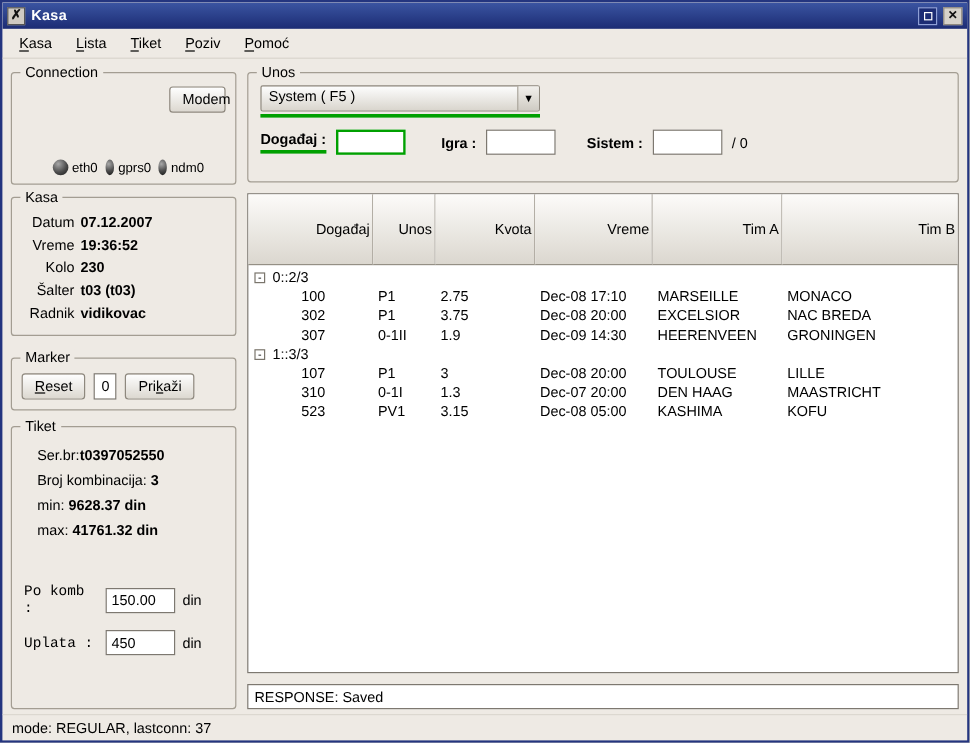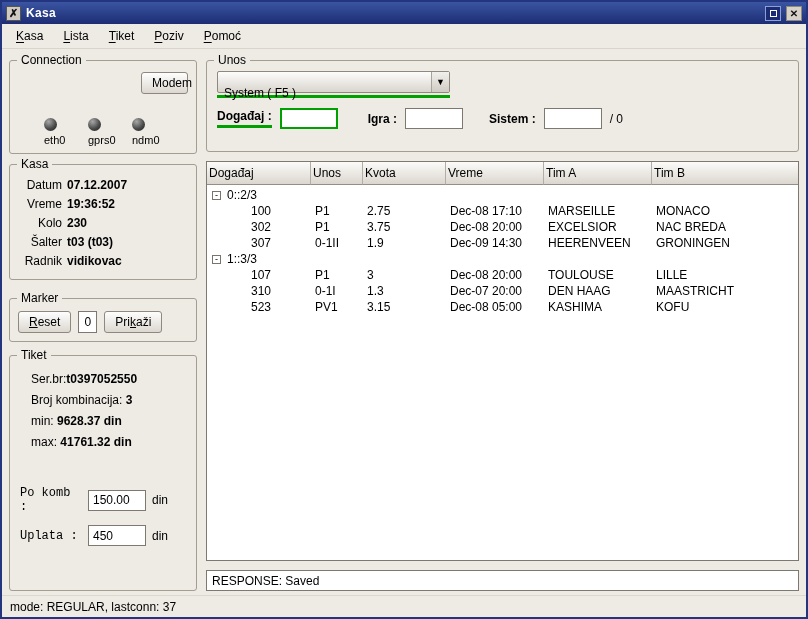"System ( F5 )" .combo-text { padding: 14px 6px -> 1px 6px }
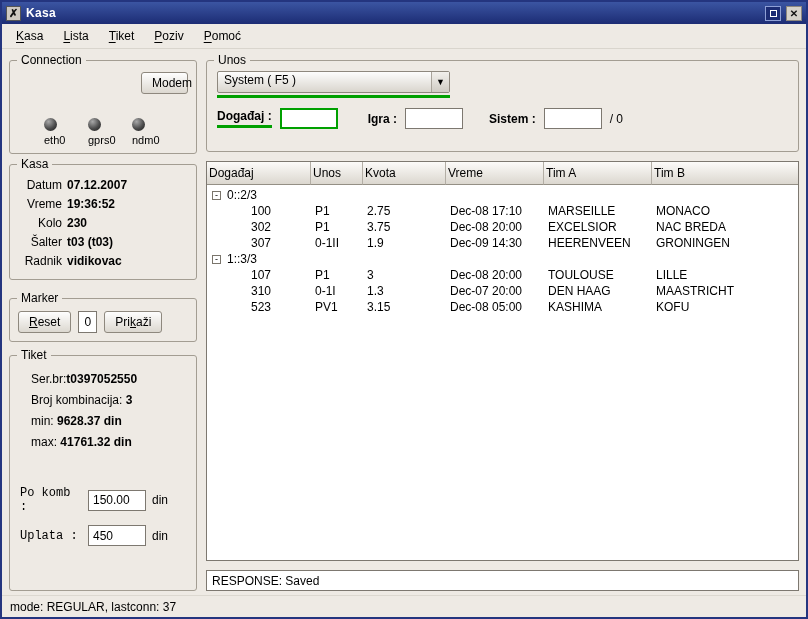"eth0" .led-item { align-items: flex-start -> flex-end; flex-direction: column -> row }
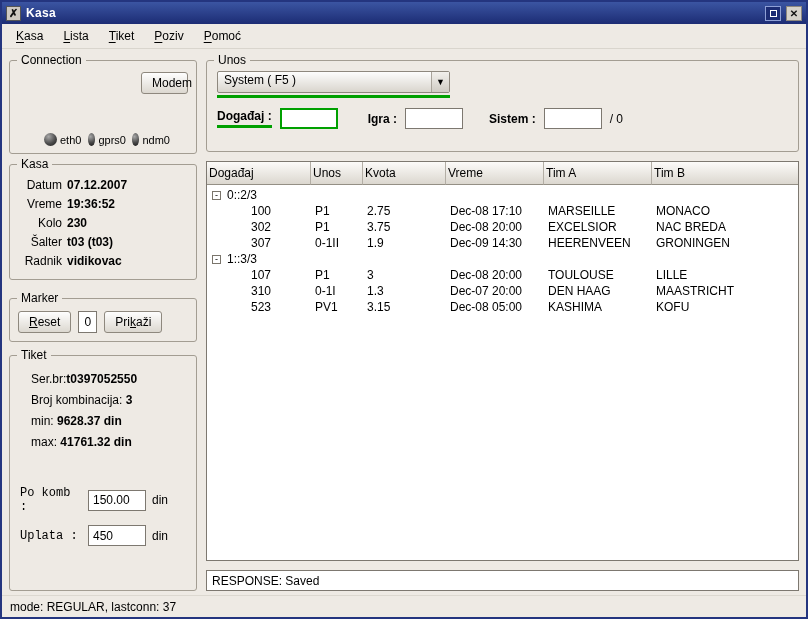"Događaj" .th { padding: 4px 2px -> 22px 2px; text-align: left -> right }
